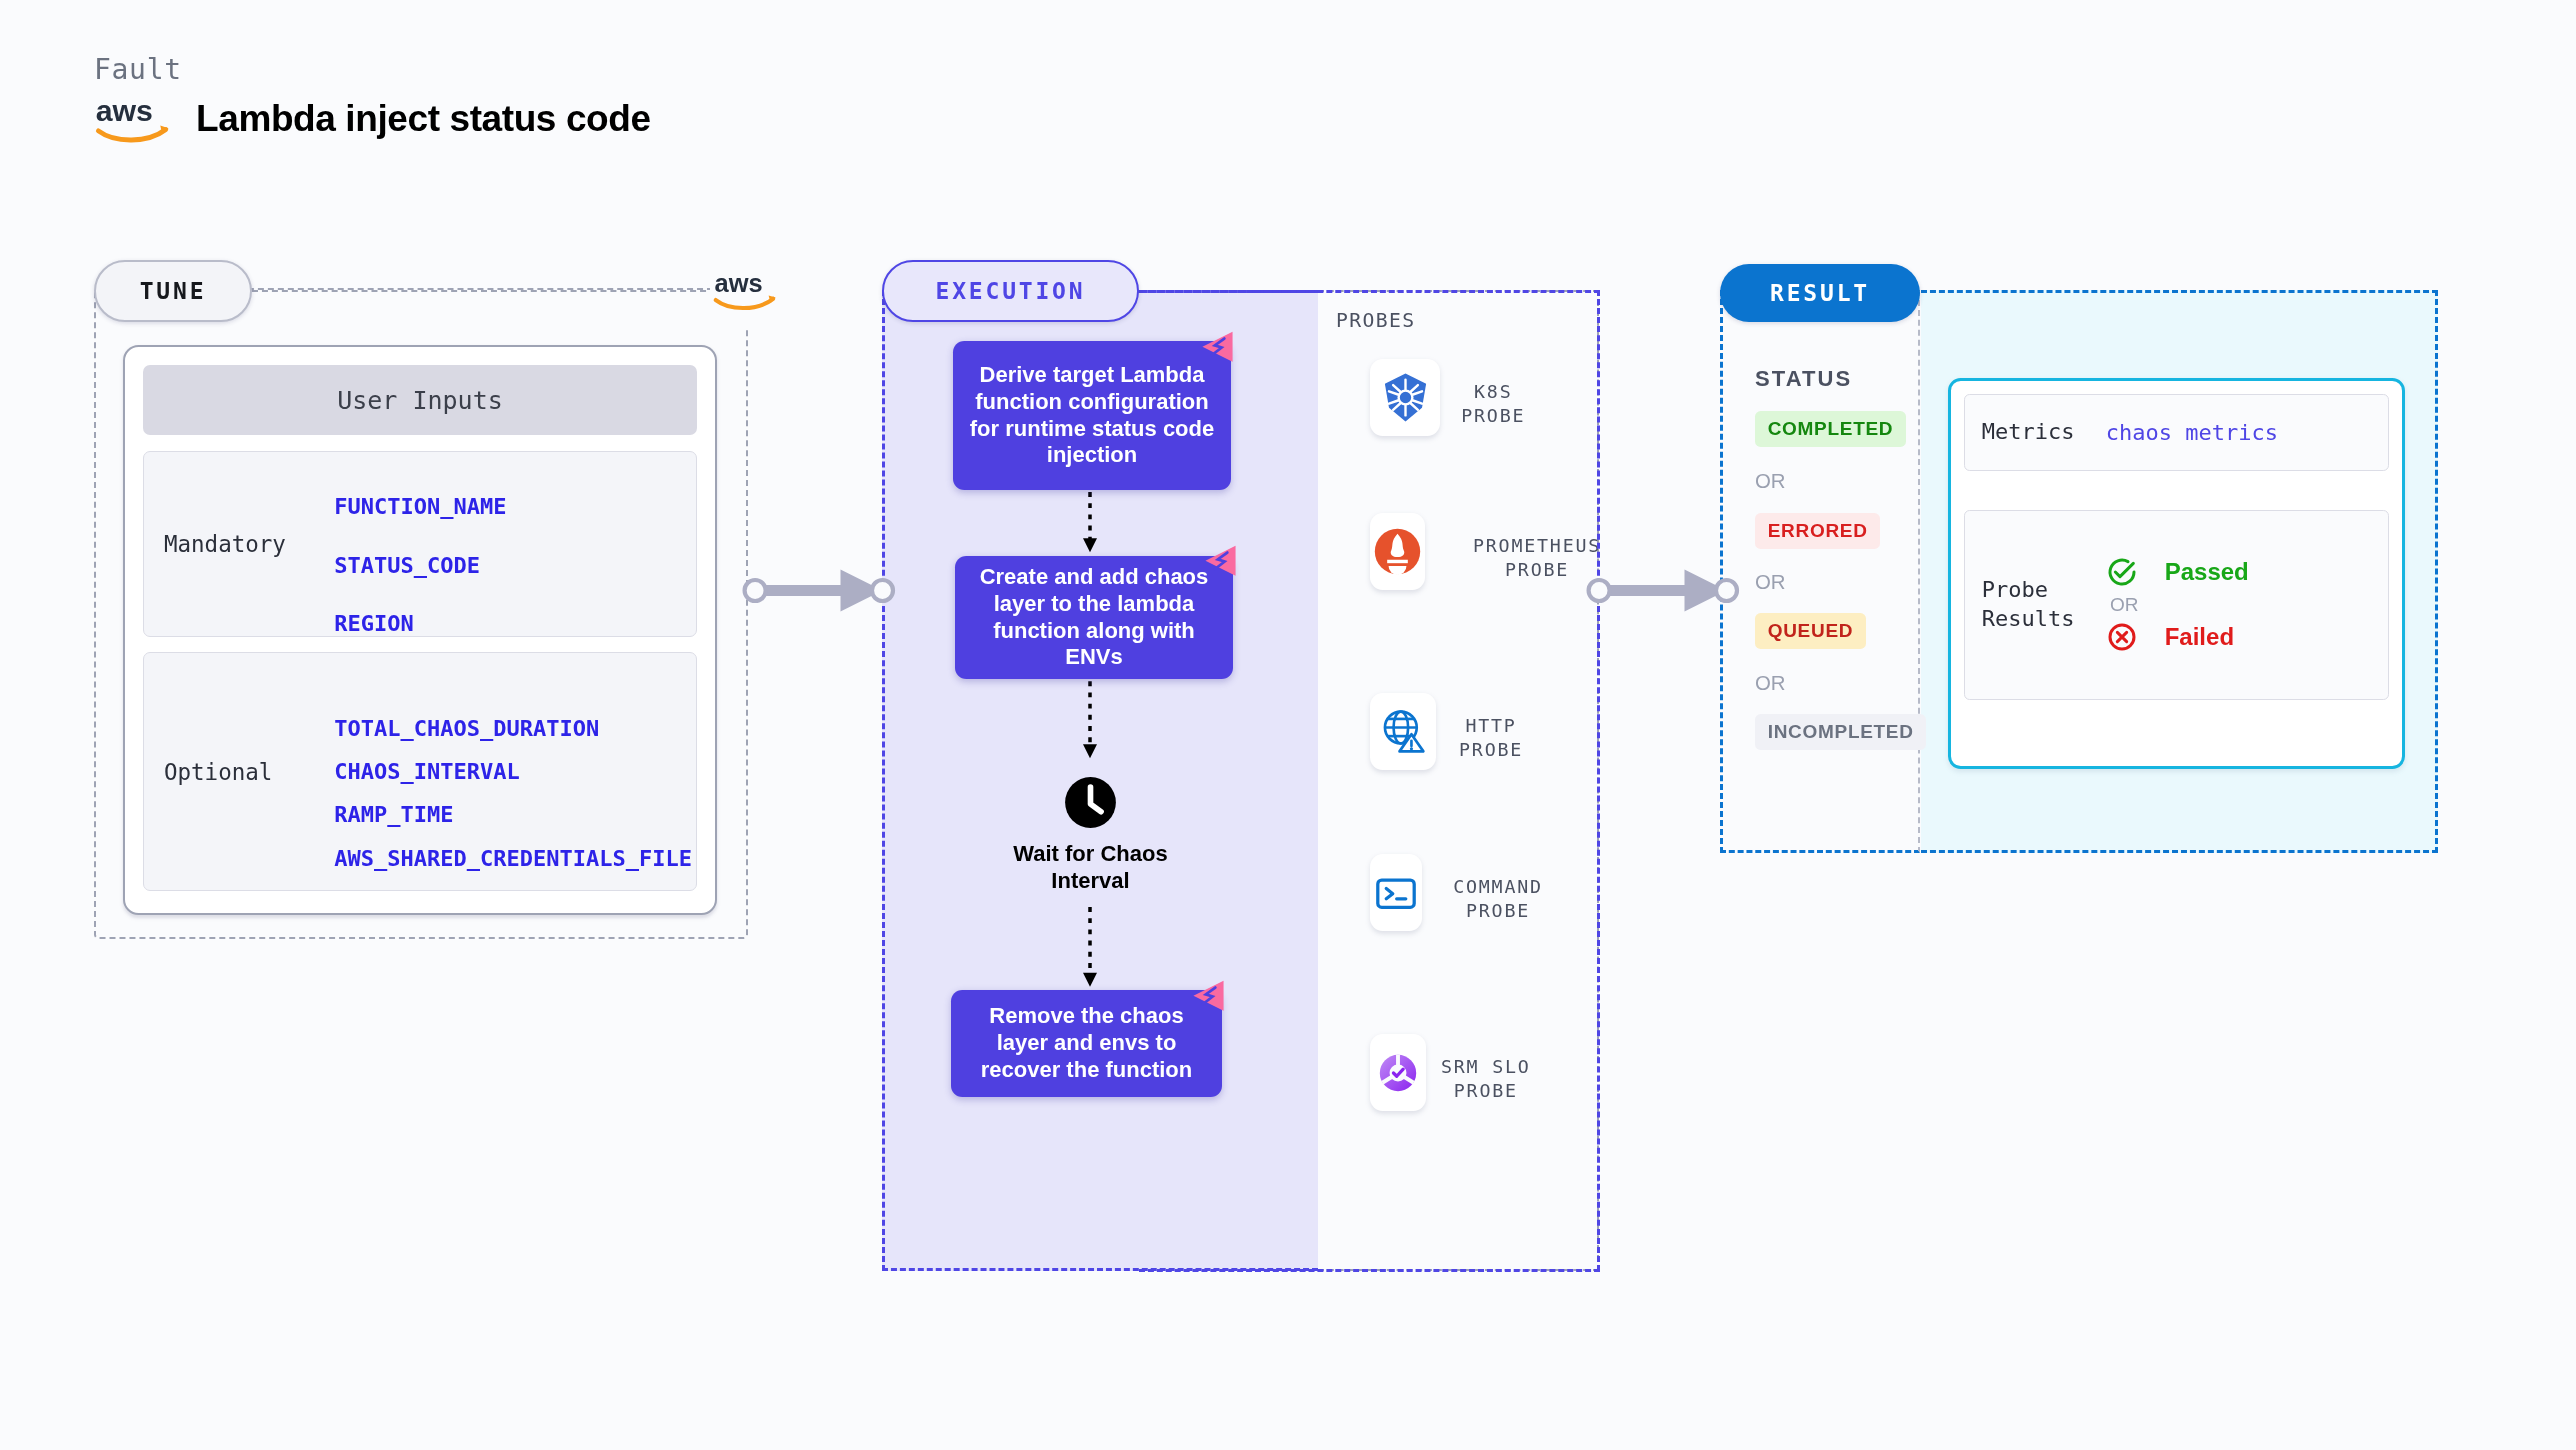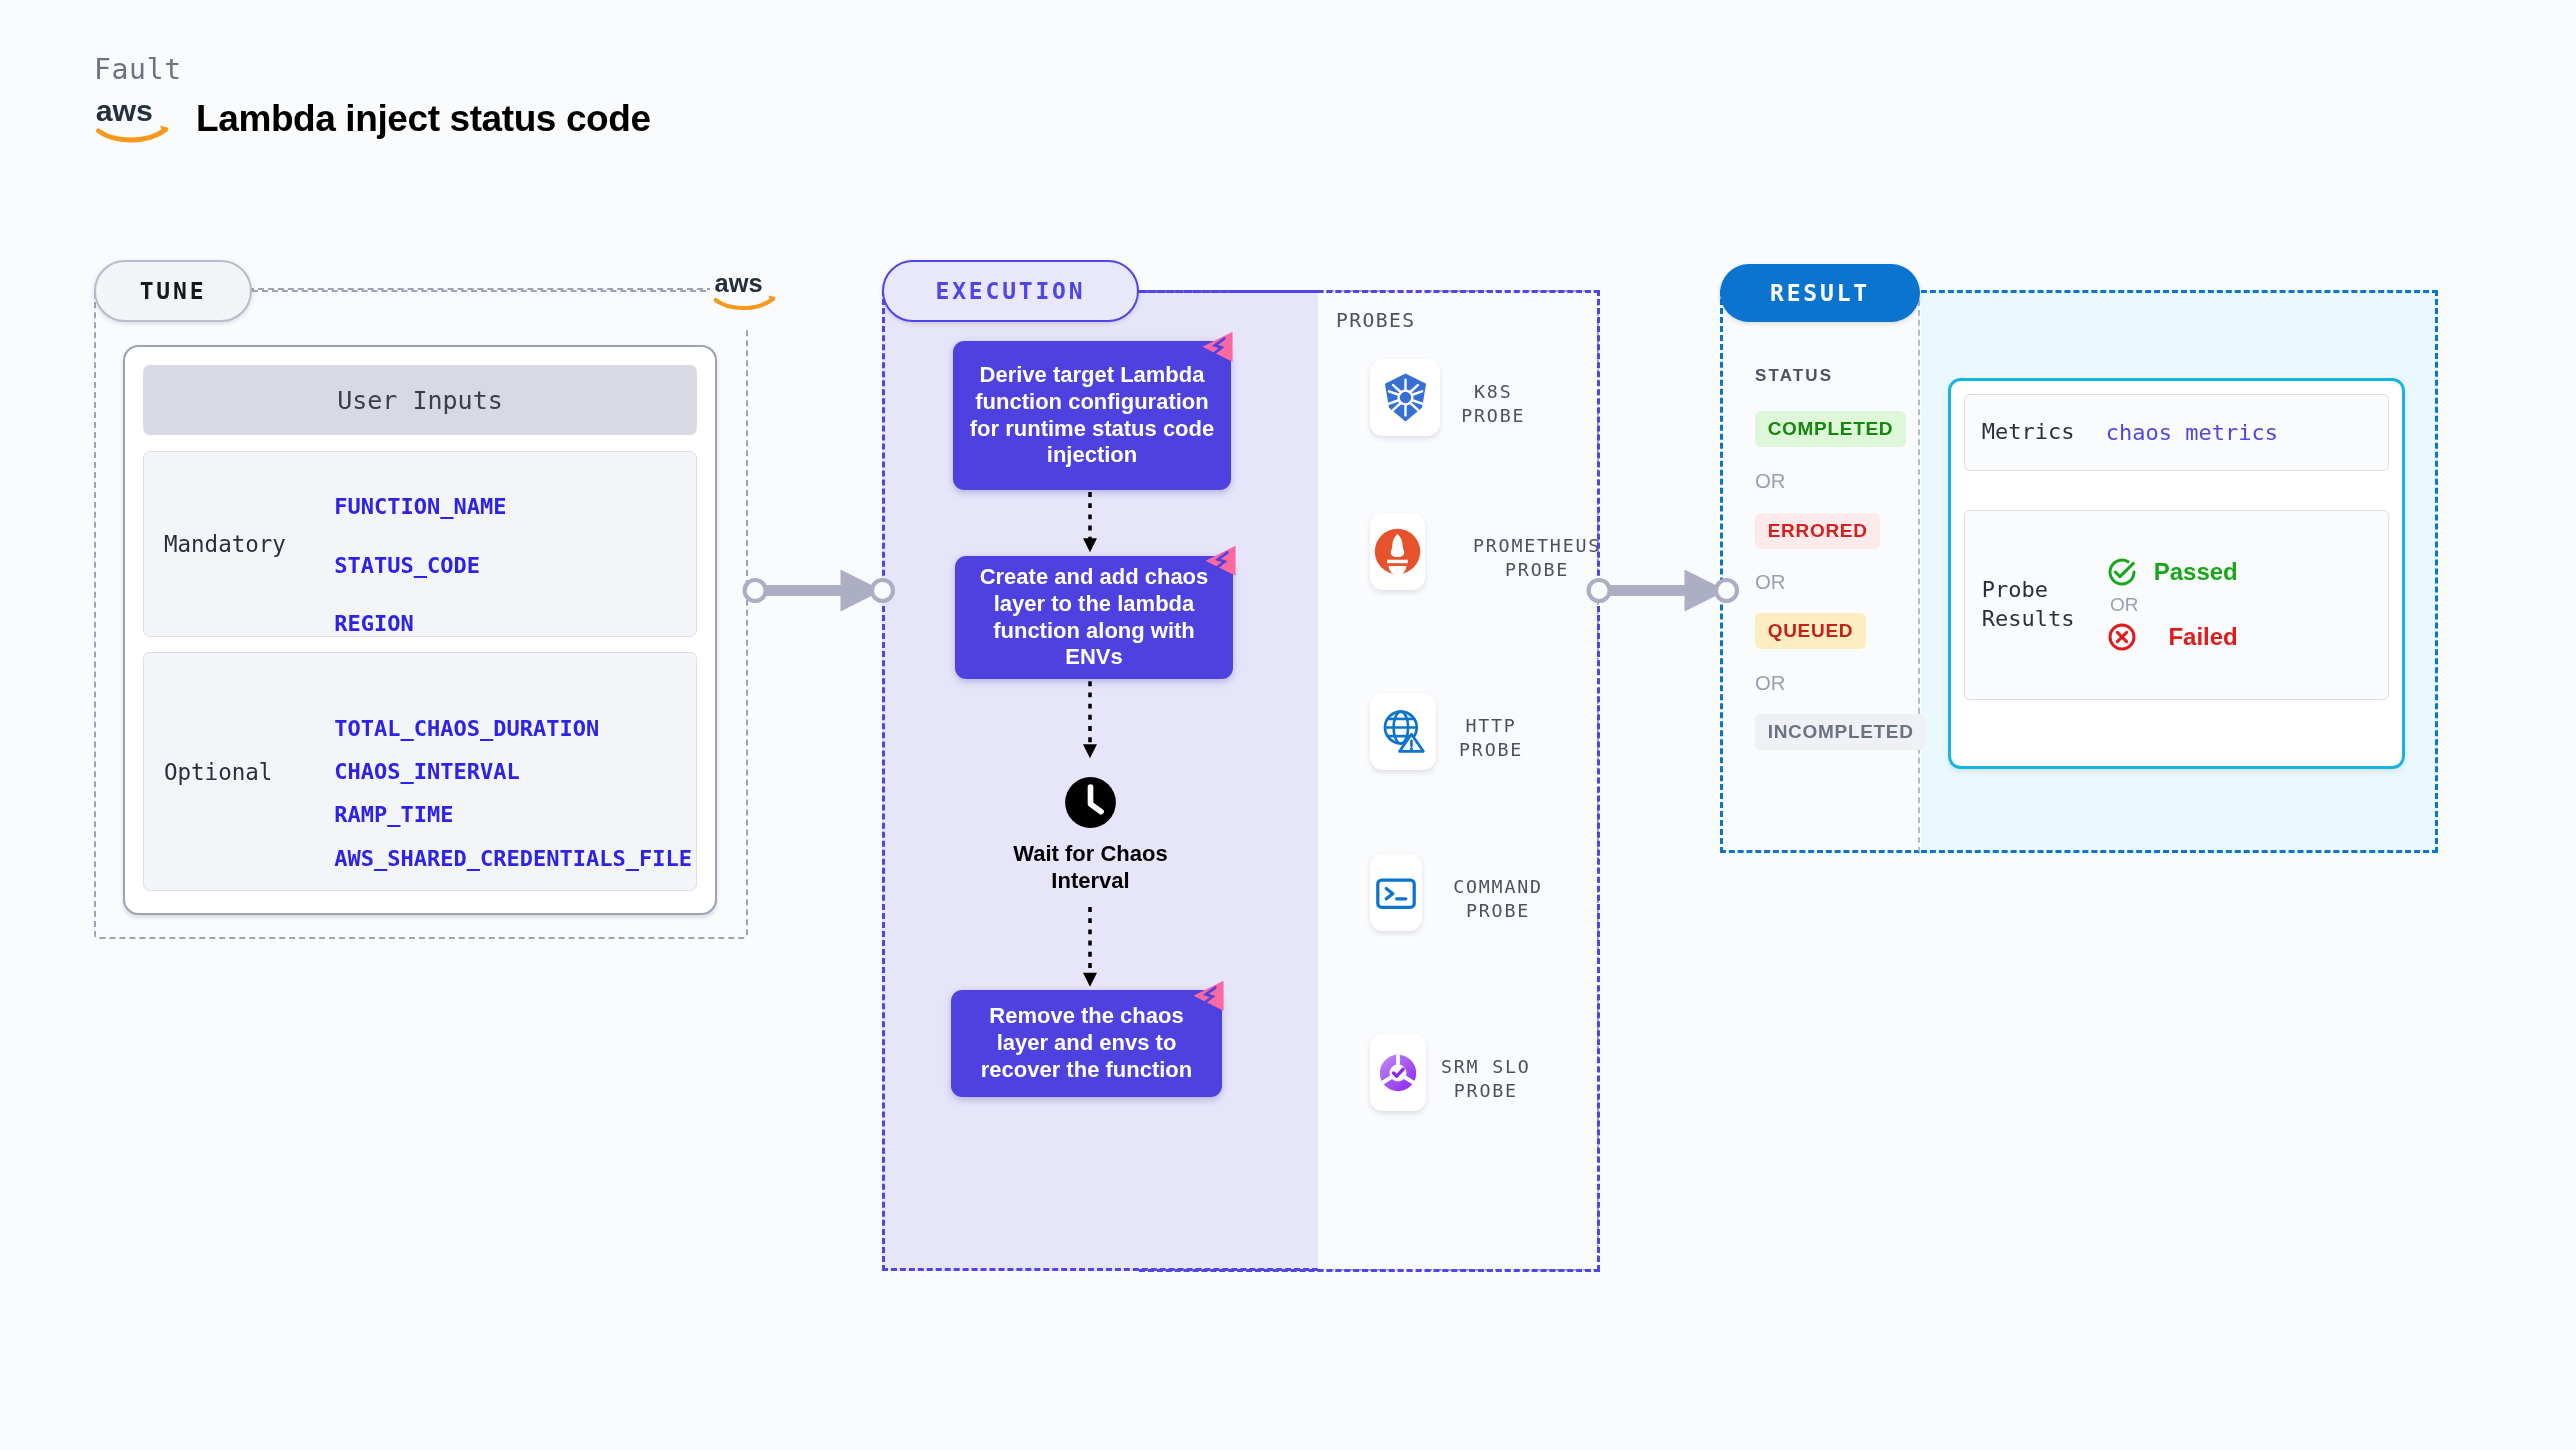"STATUS" .status-title { font-size: 17px -> 22px }
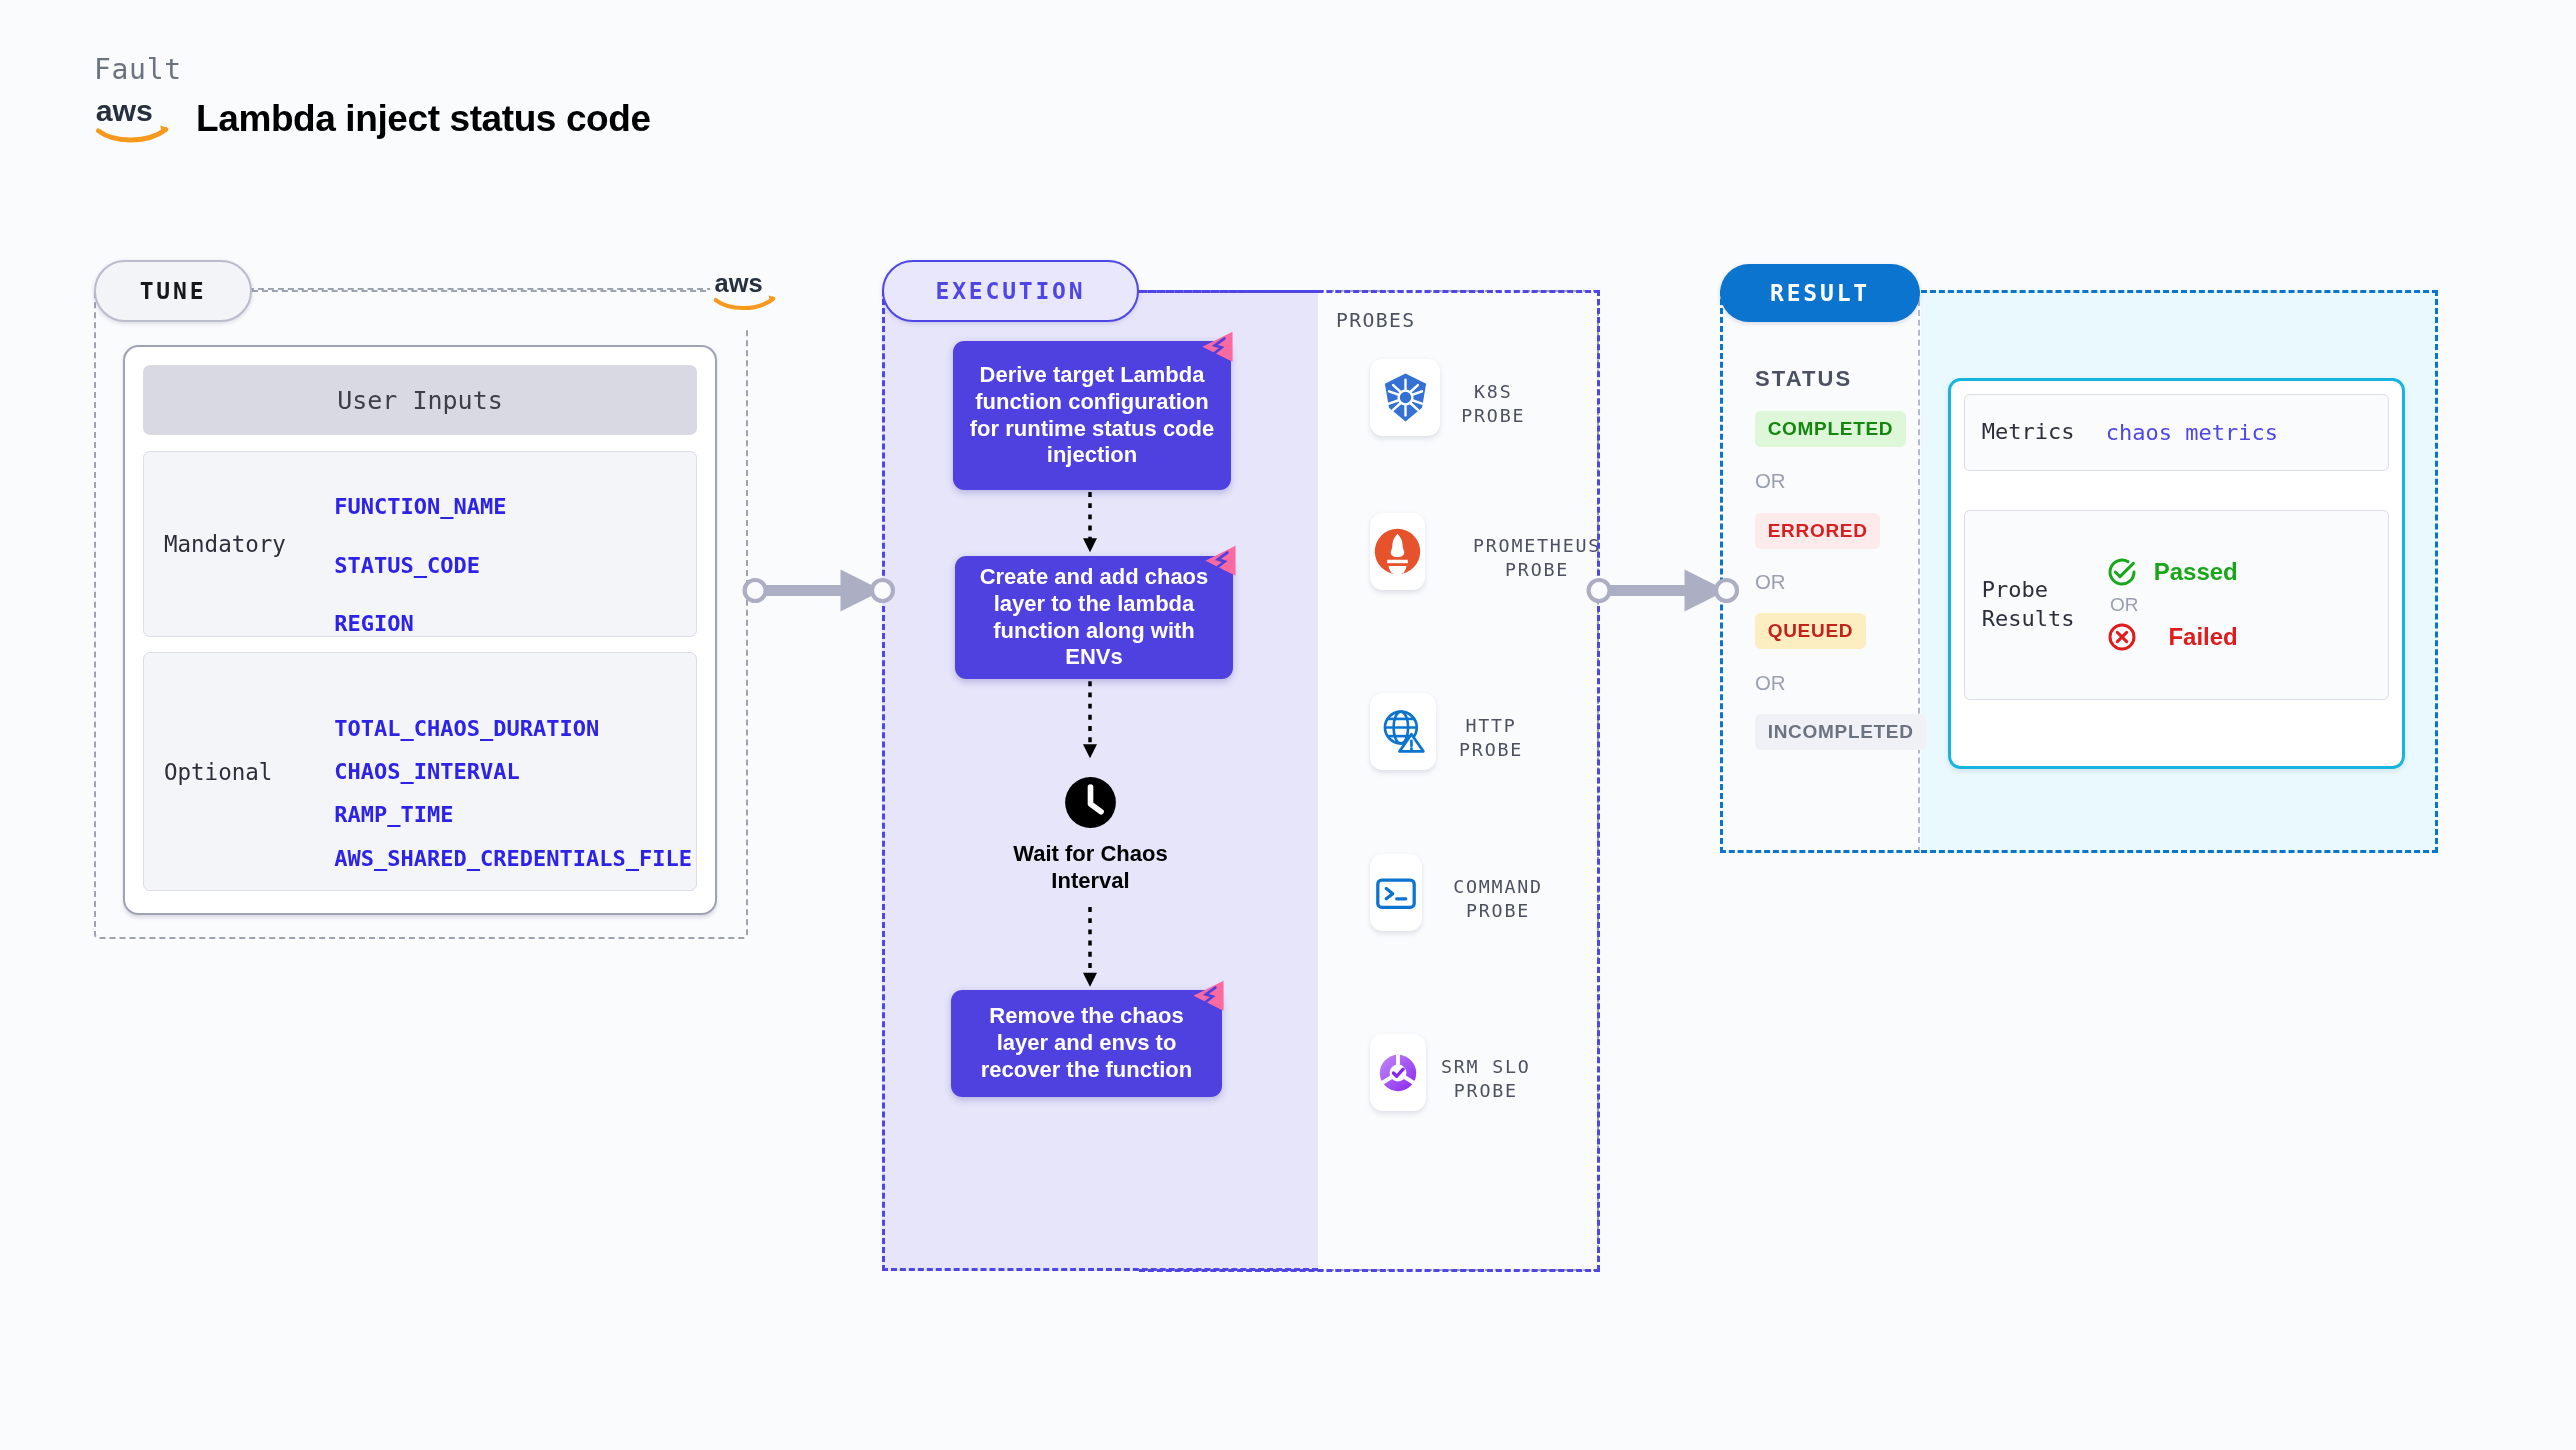"Passed" .pr-line { gap: 16px -> 27px; justify-content: space-between -> none }
